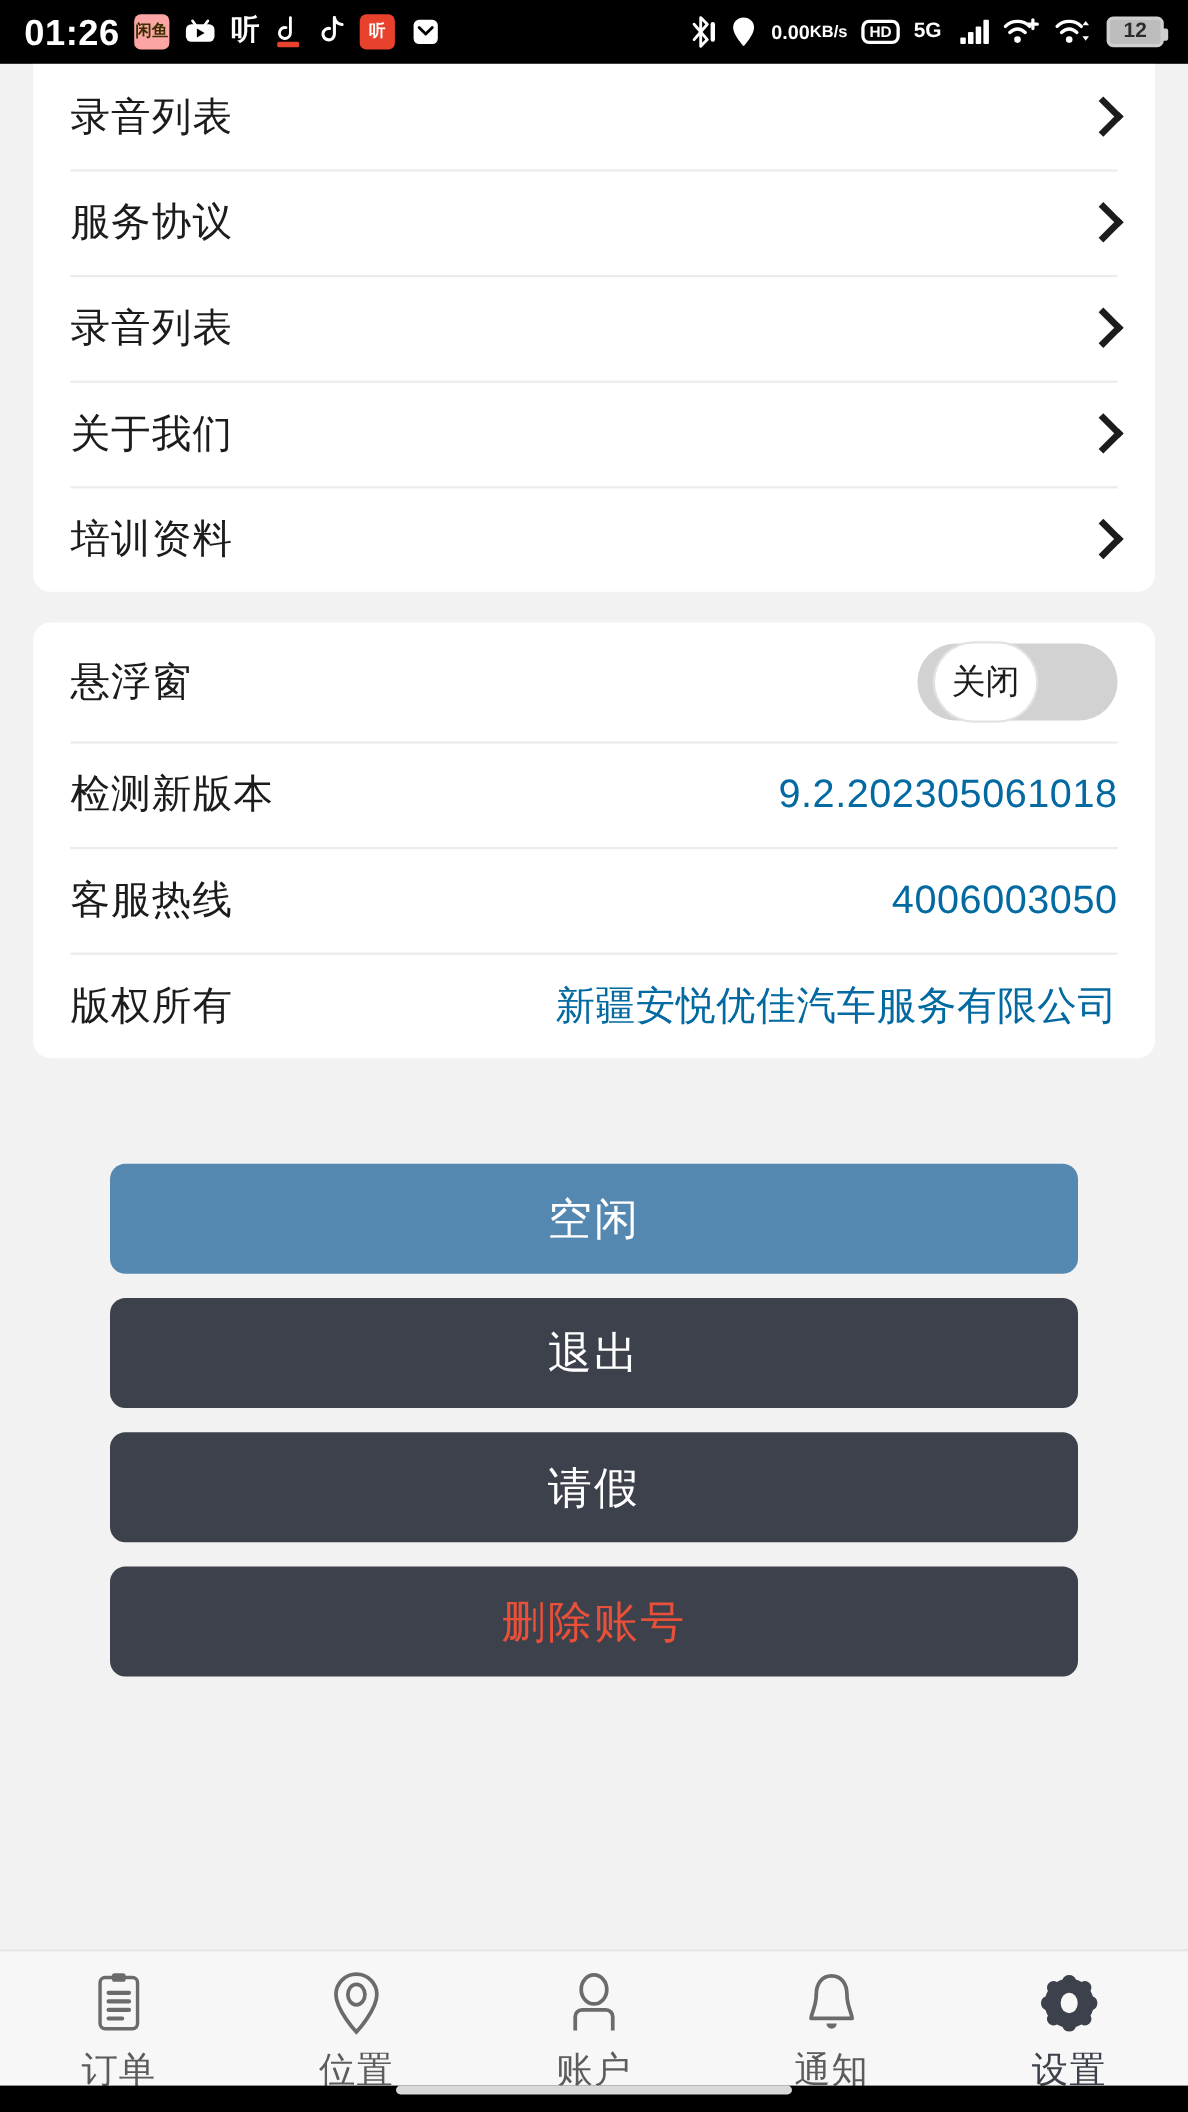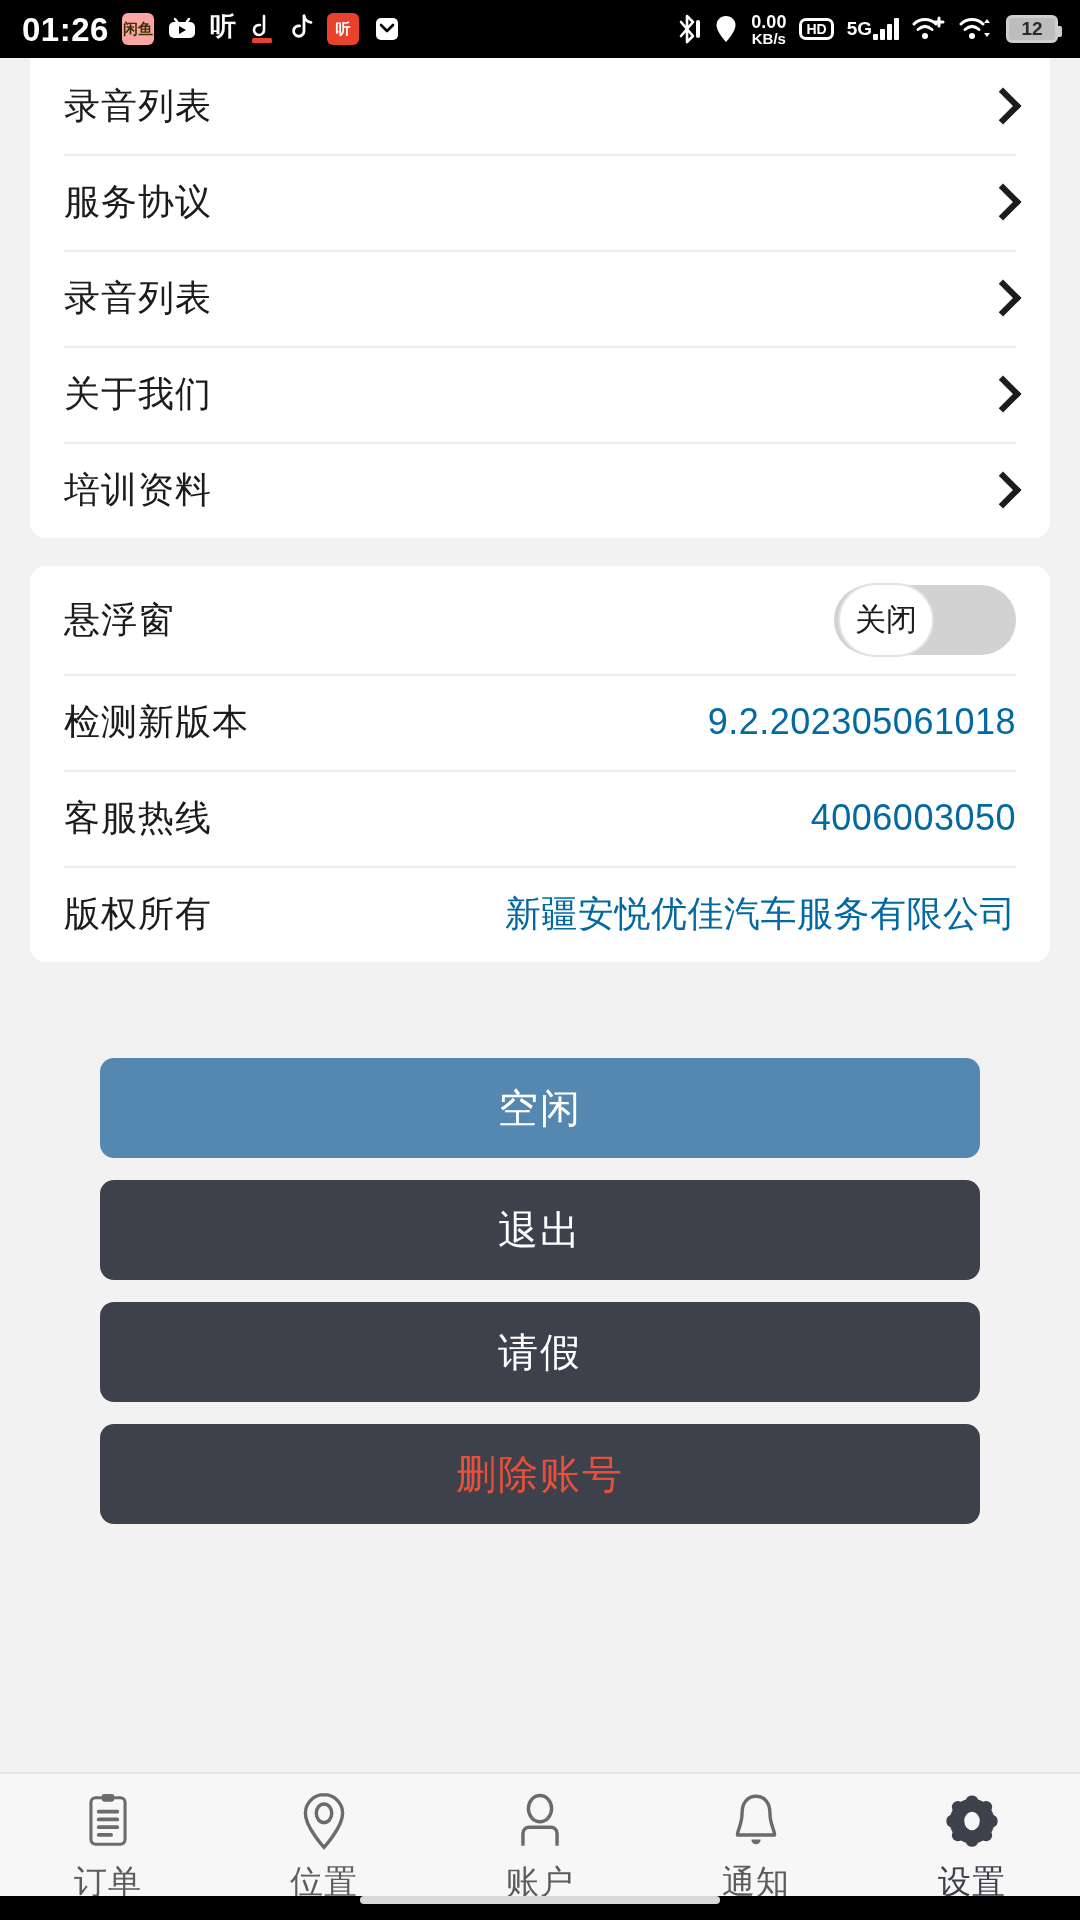"0.00" .net-speed { flex-direction: column -> row }
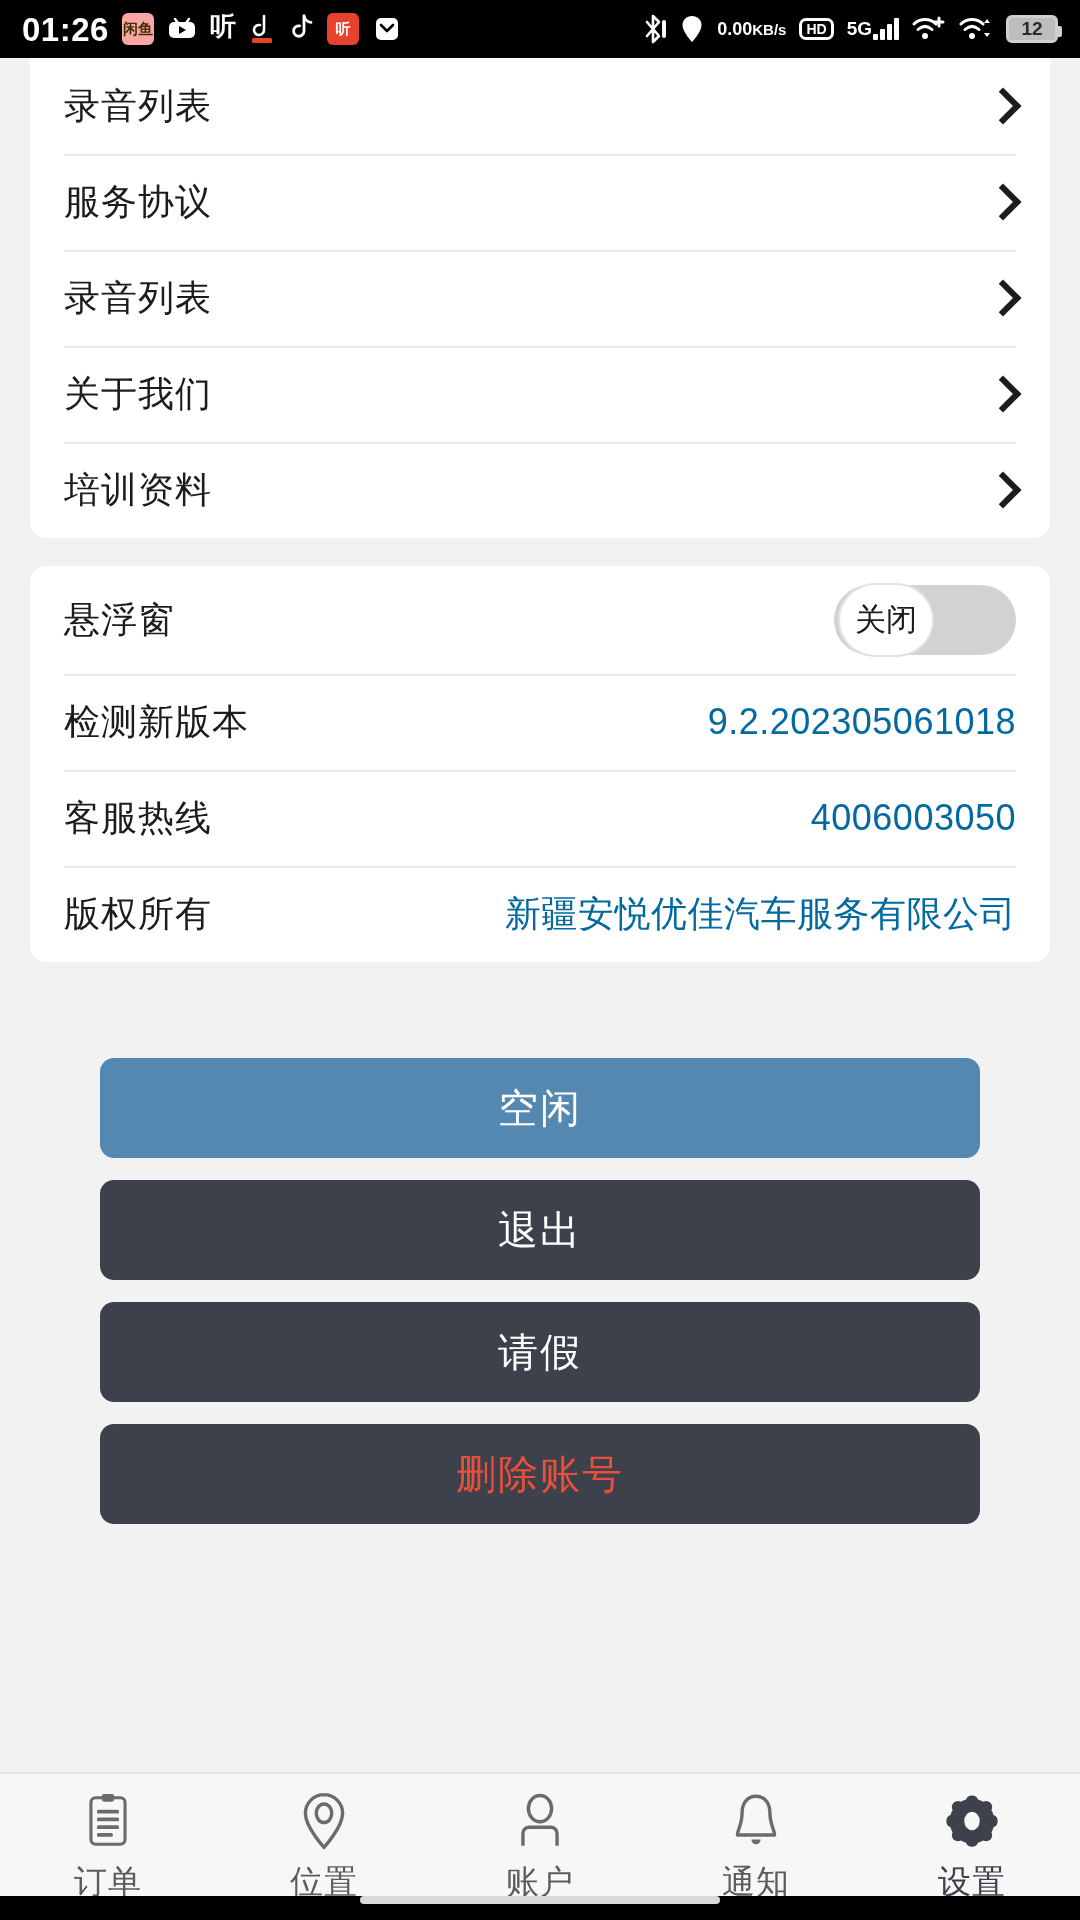"5G" .g5wrap { gap: 1px -> 17px }
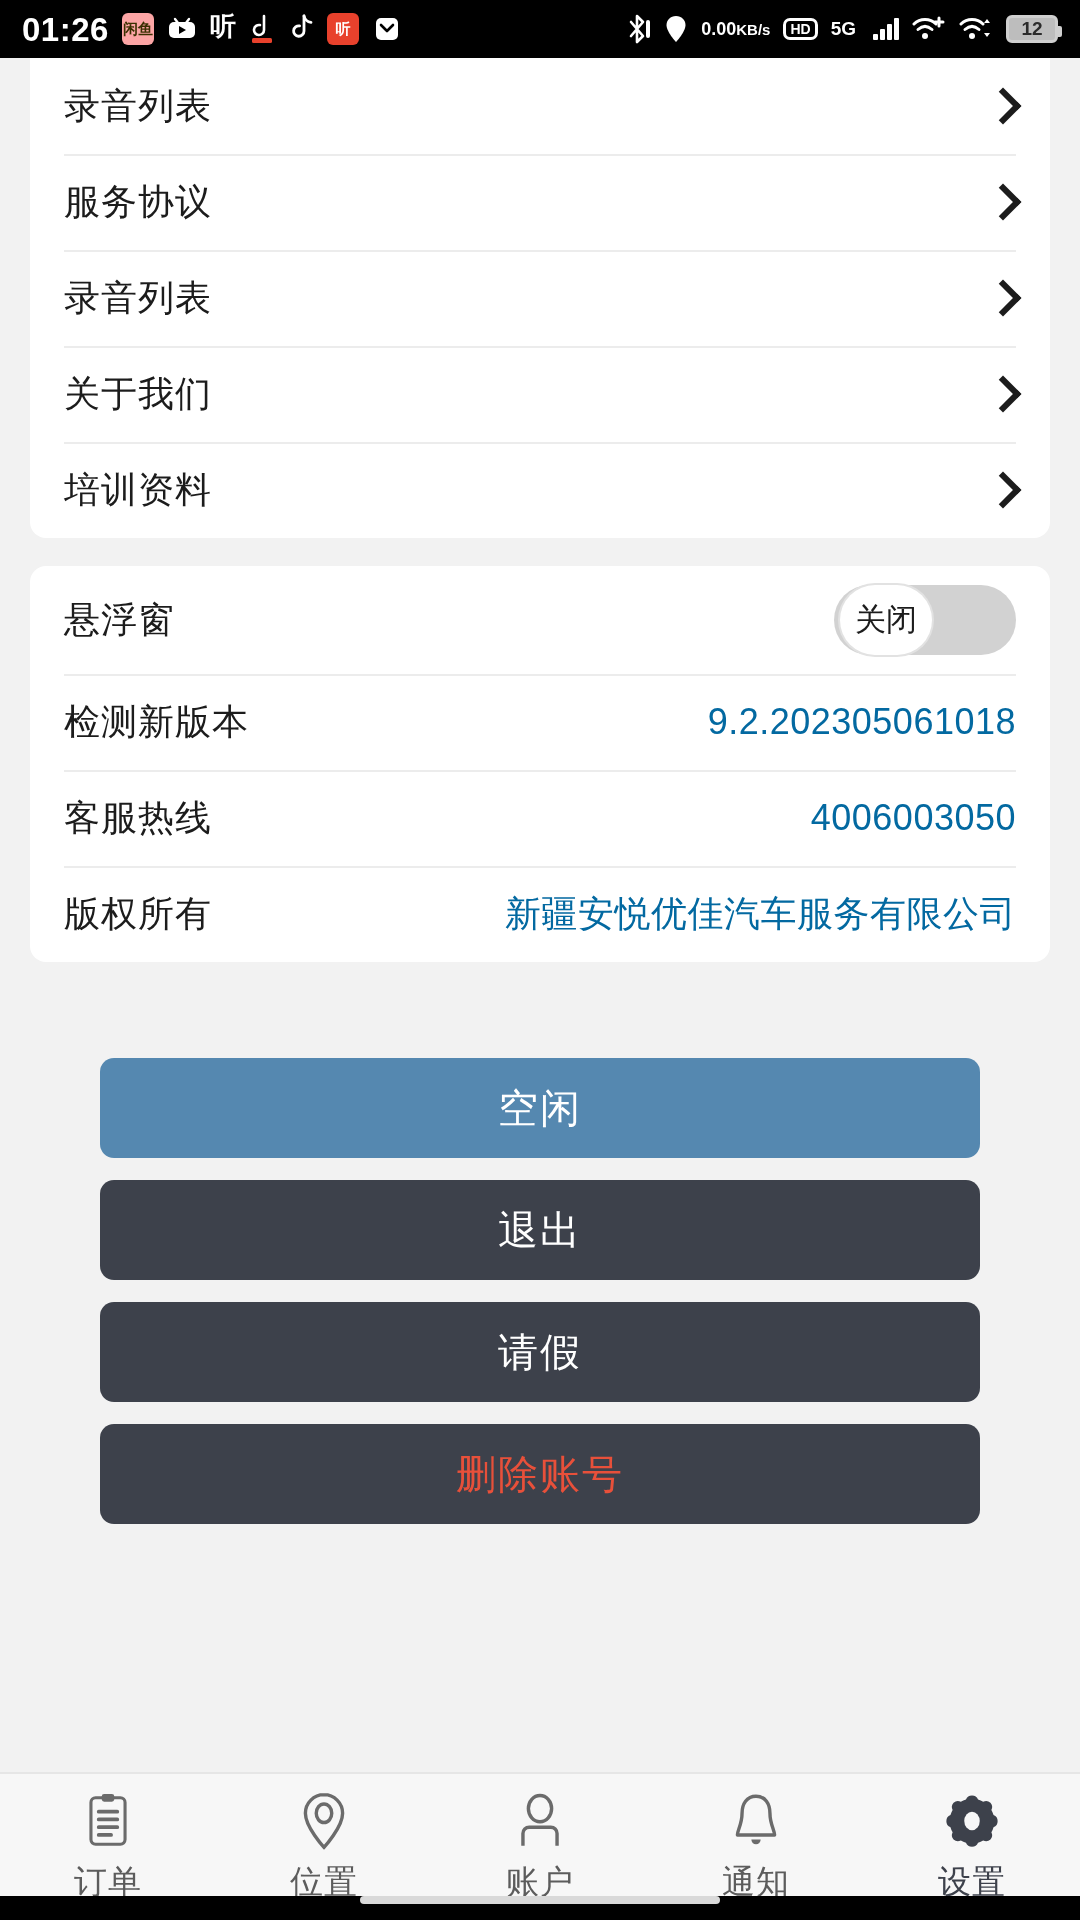"关闭" .switch .knob { left: 6px -> 16px }
